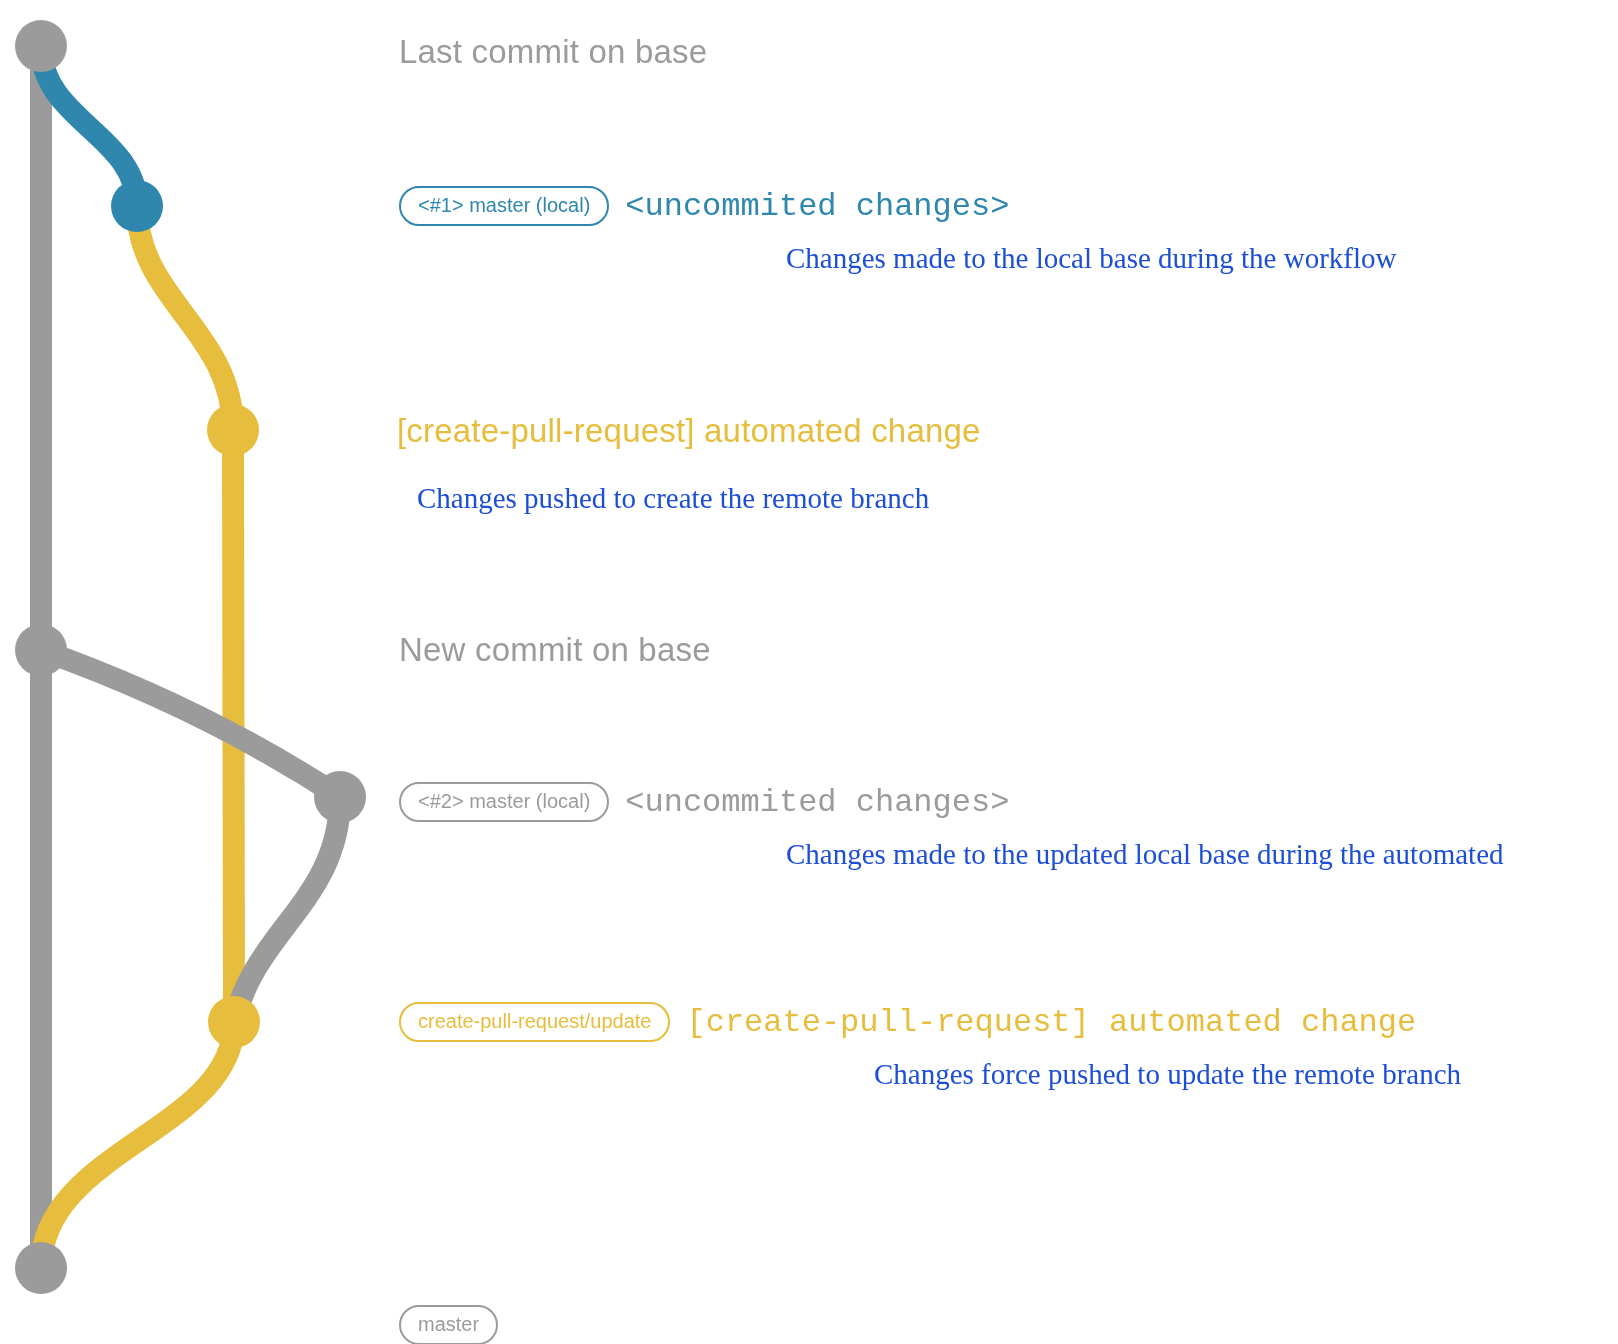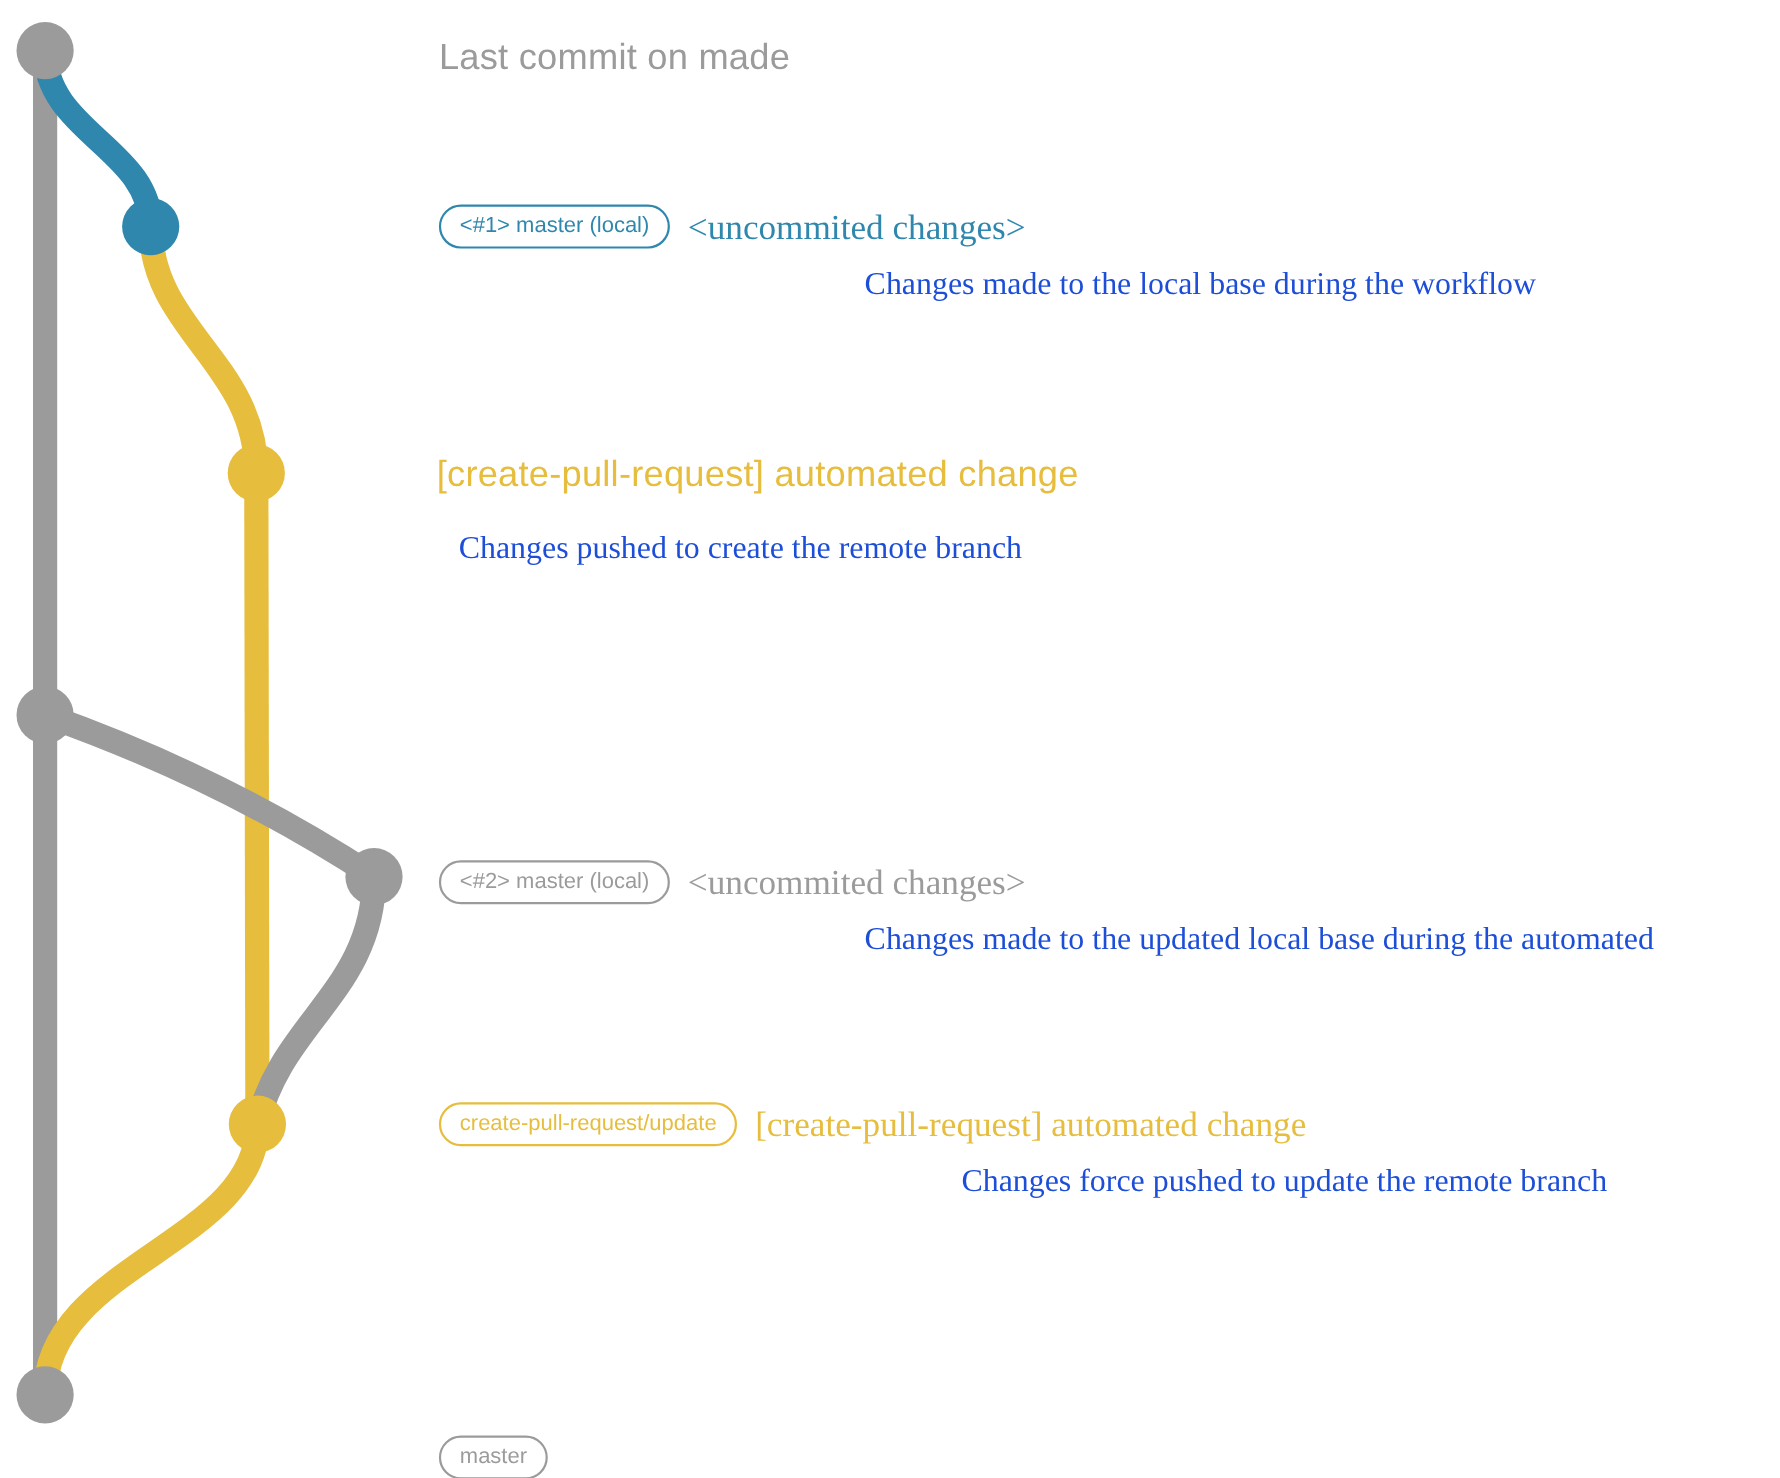"Last commit on made" span.headline { text: made -> base }
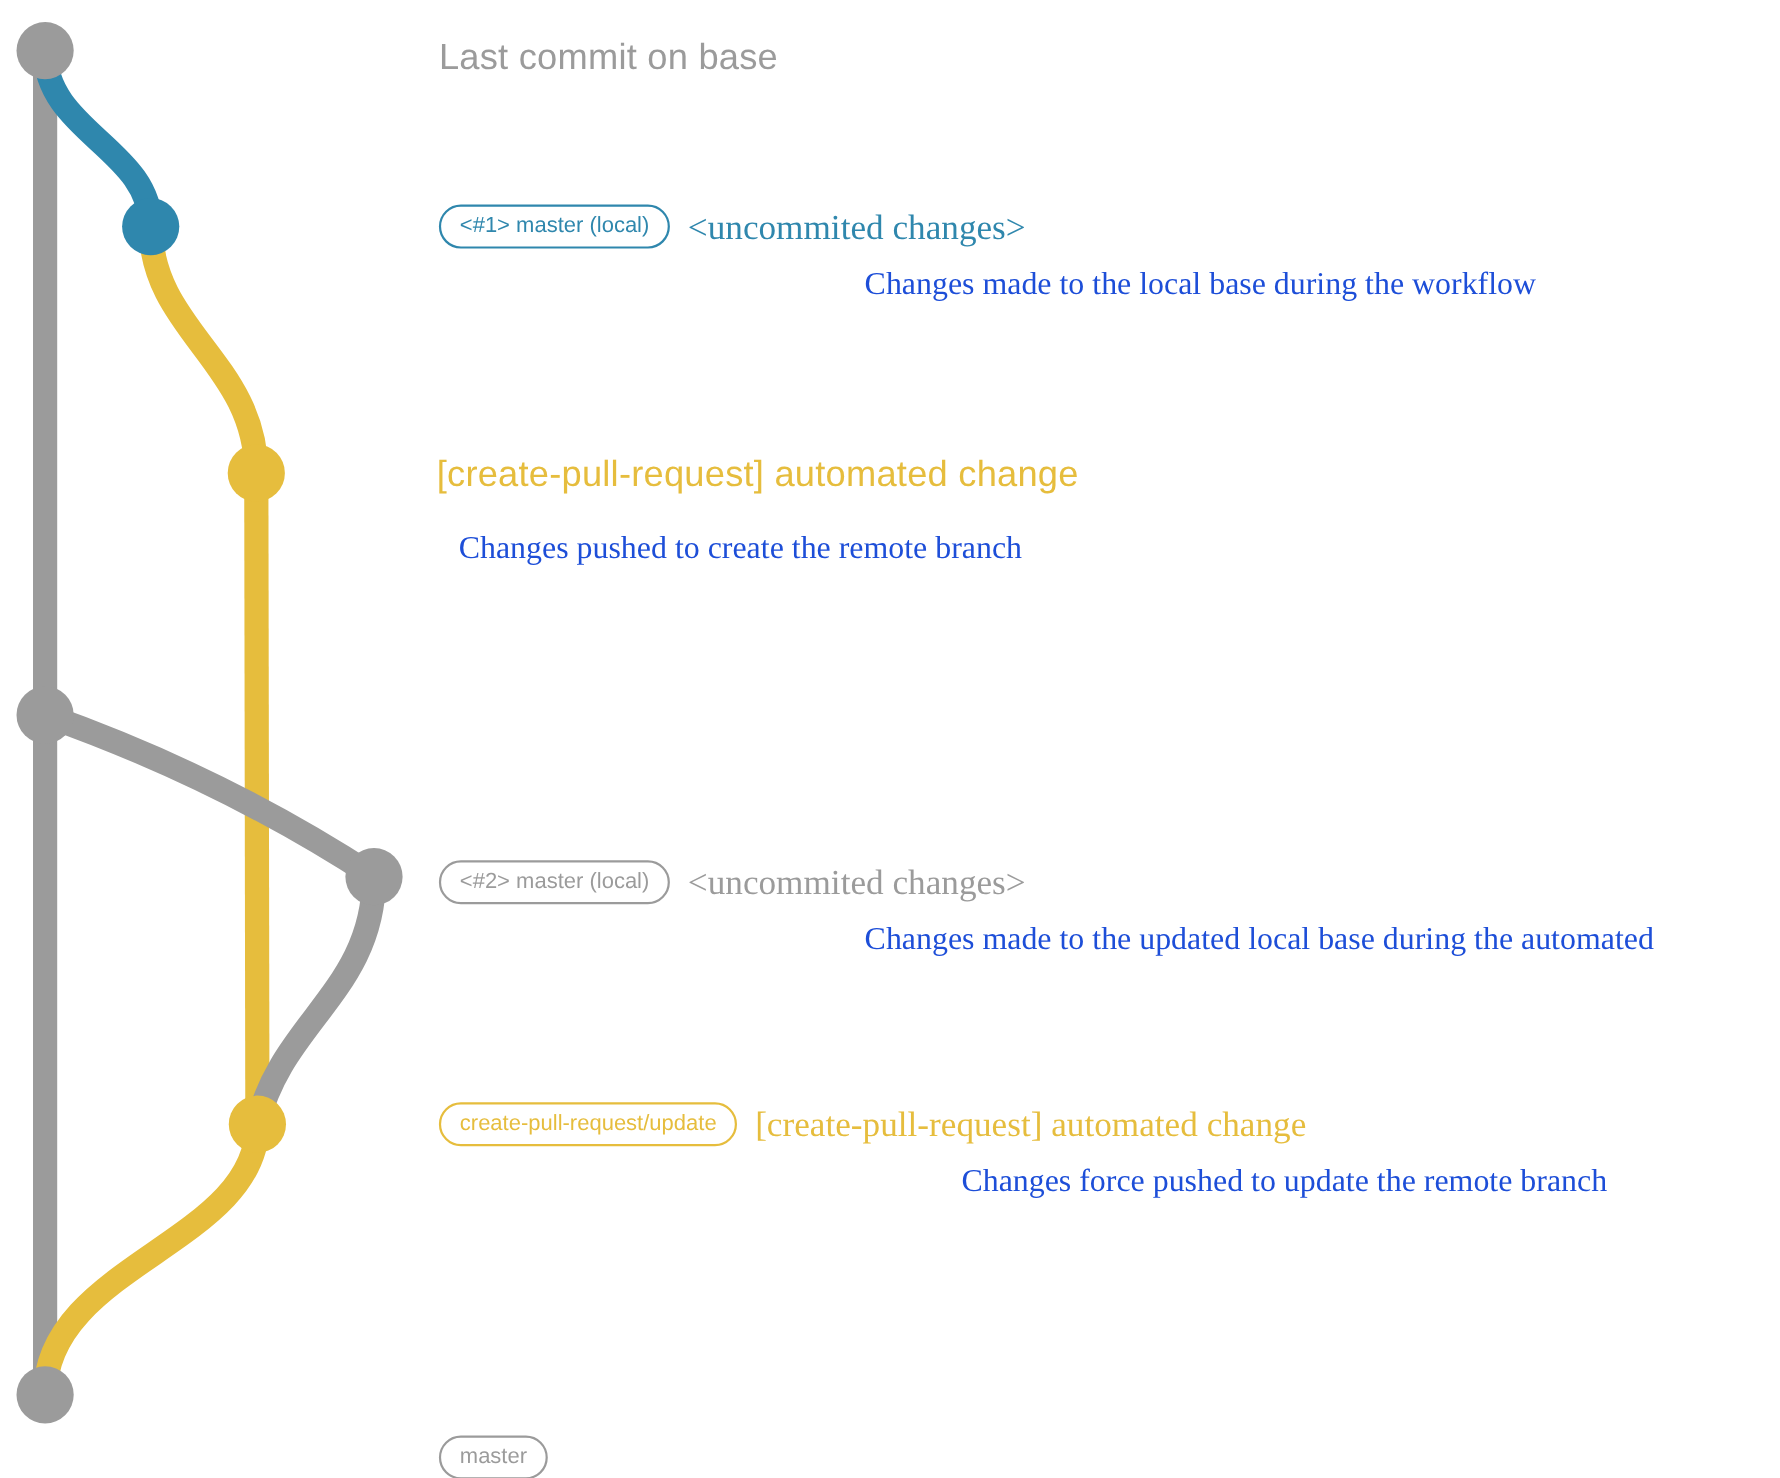"<uncommited changes>" .subject { font-family: Liberation Serif, serif -> Liberation Mono, monospace }
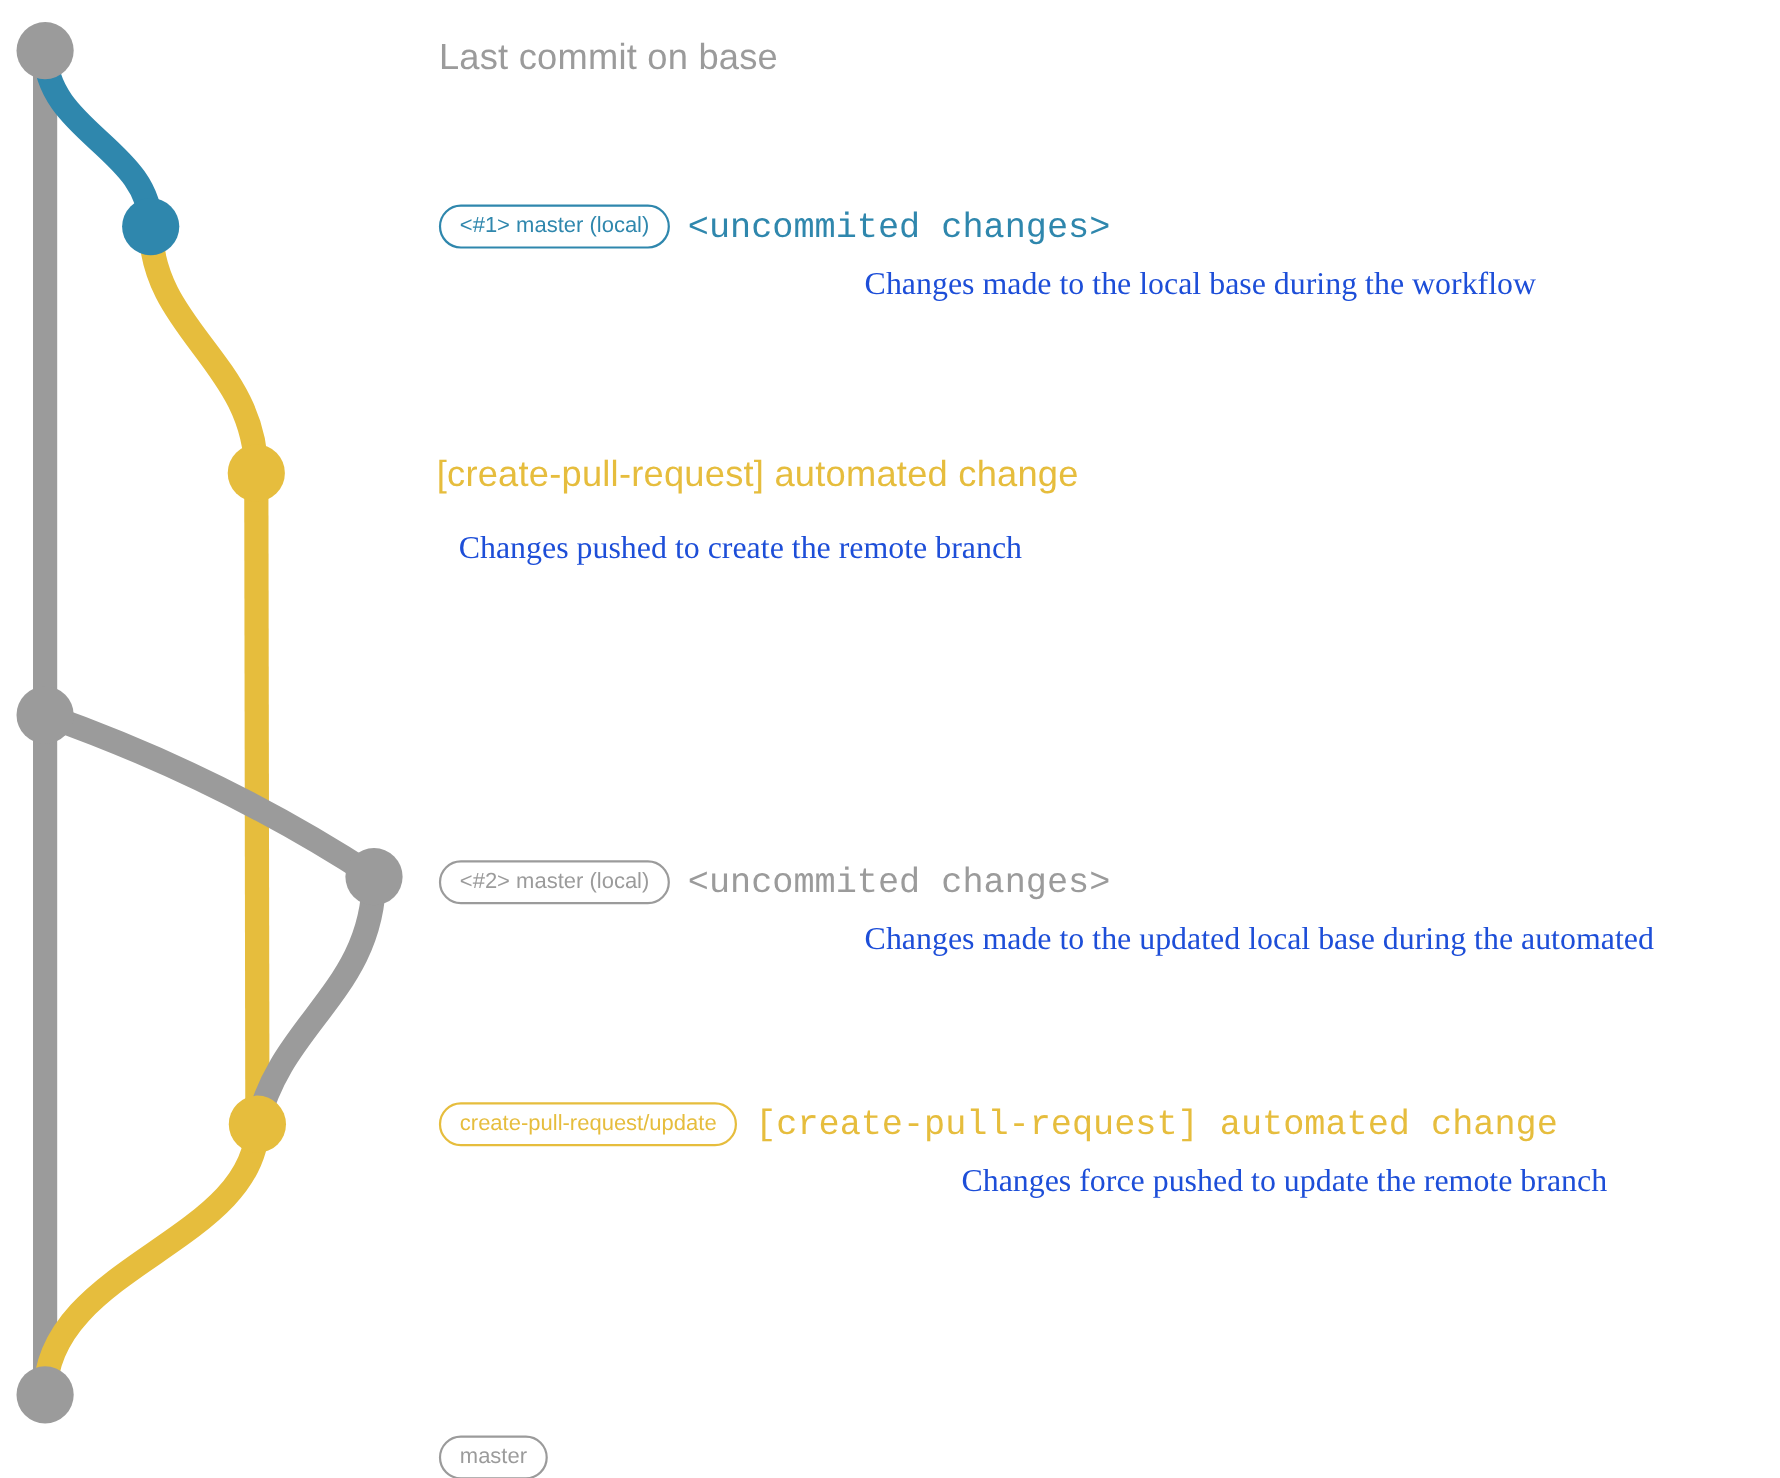"New commit on base" div.row { html: none -> <div> <span>New commit on base</span> </div> }
